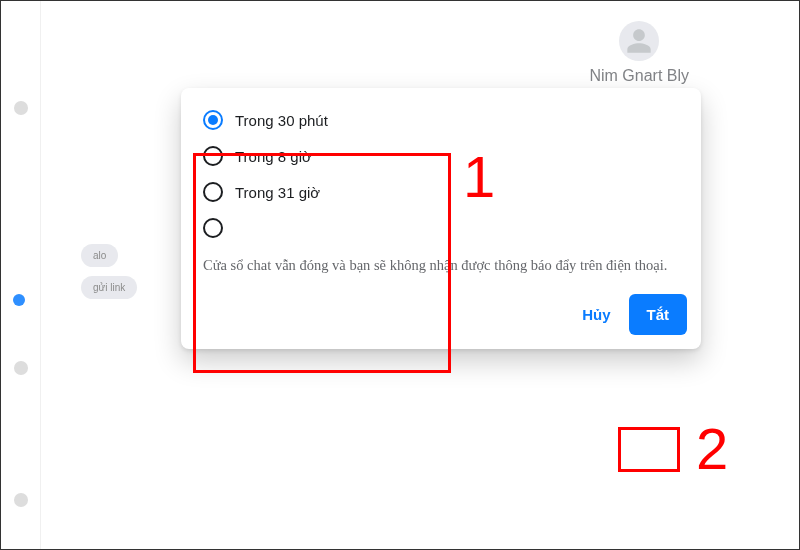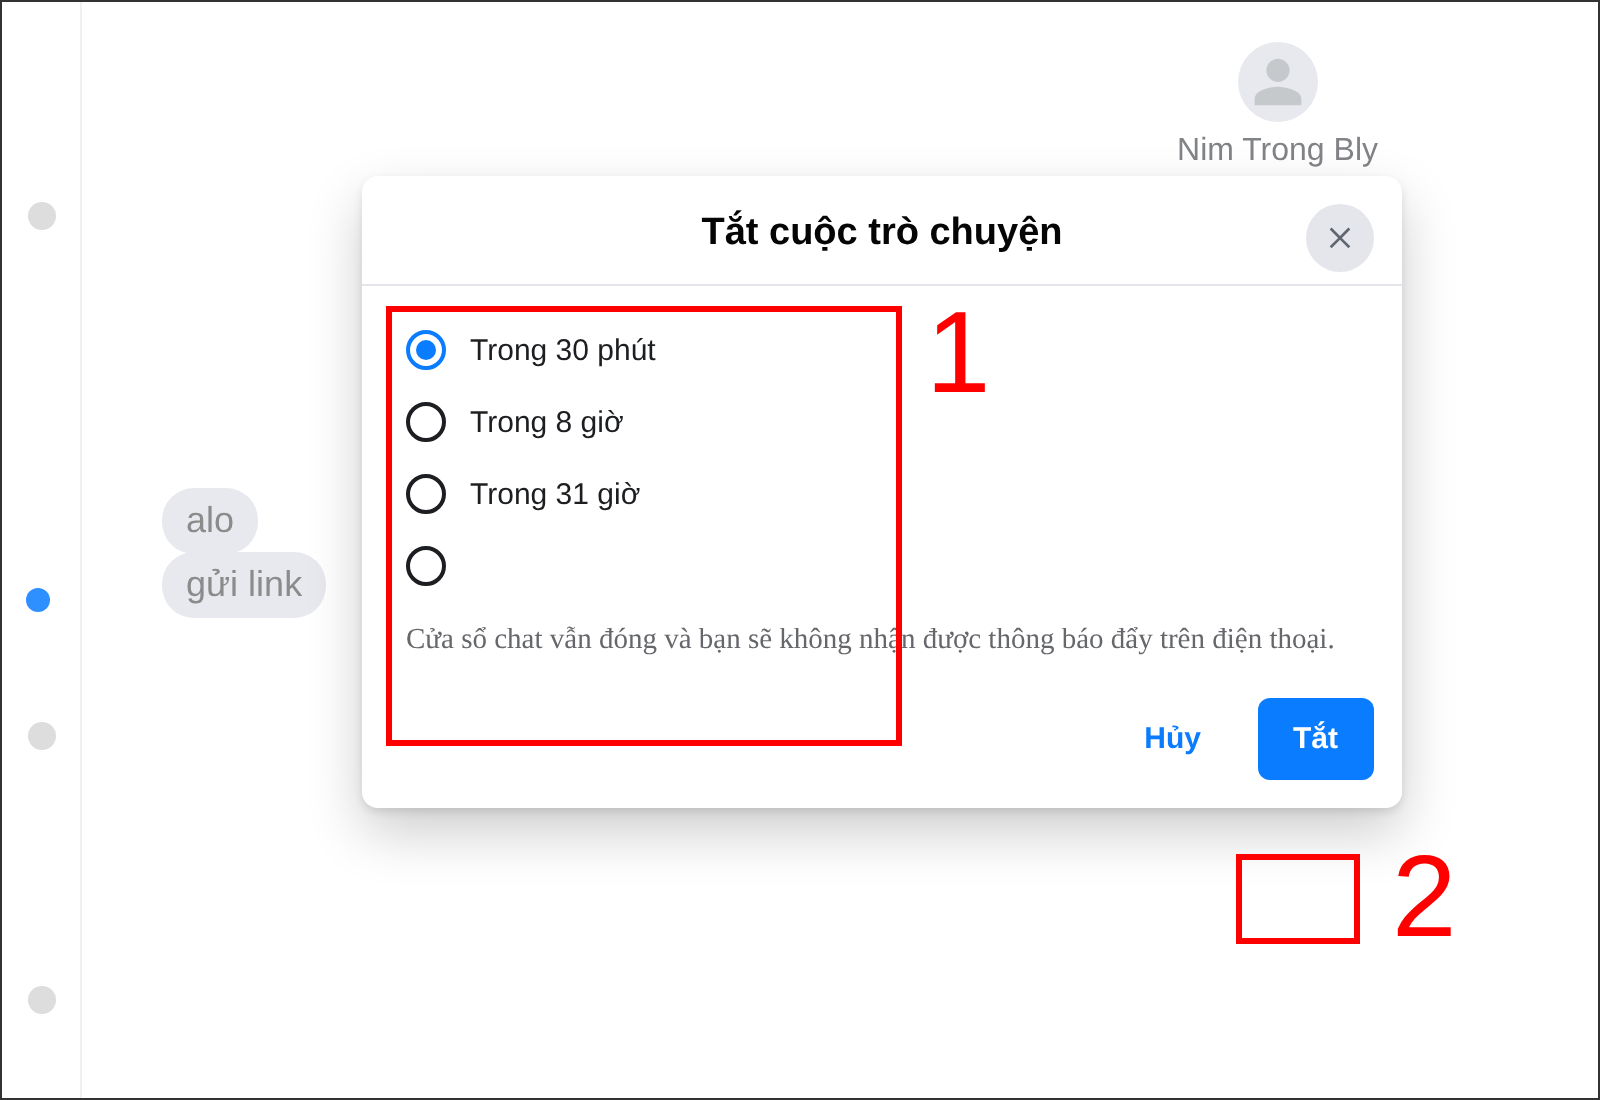"Nim Trong Bly" div.username { text: Trong -> Gnart }
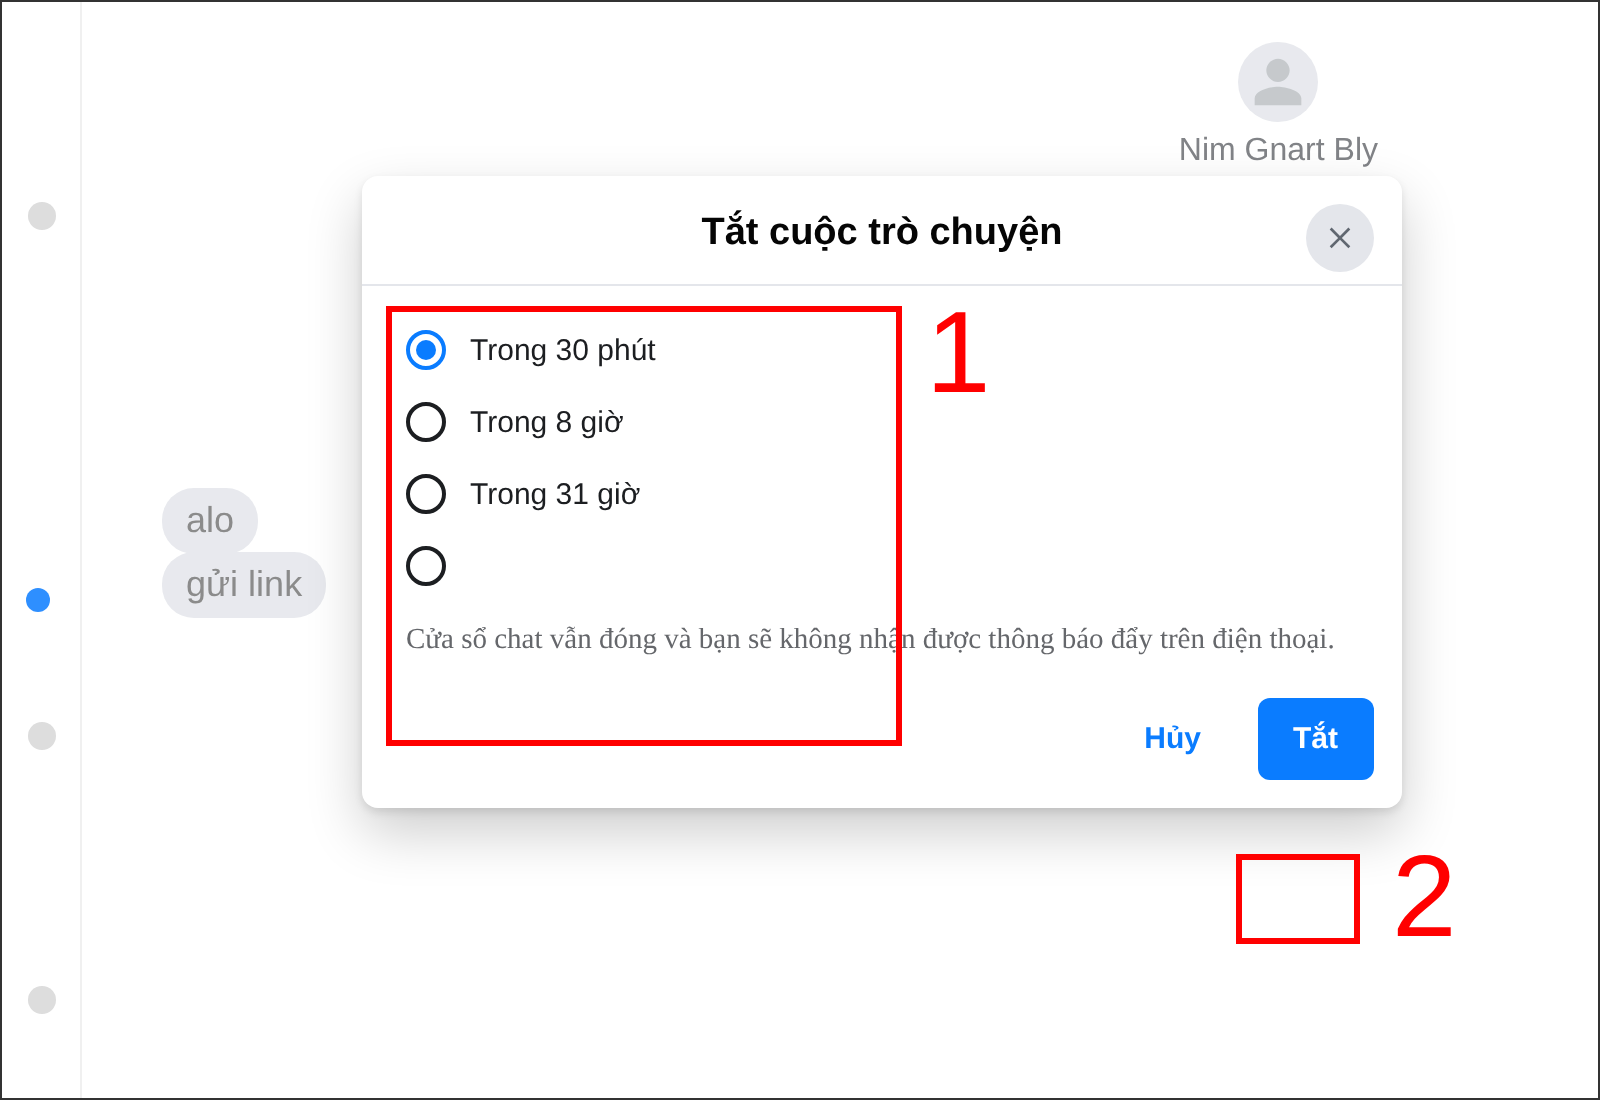"Tắt cuộc trò chuyện" div.modal-header { html: <div> <div>Tắt cuộc trò chuyện</div> <button> <span> <svg> <path></path> </svg> </span> </button> </div> -> none }
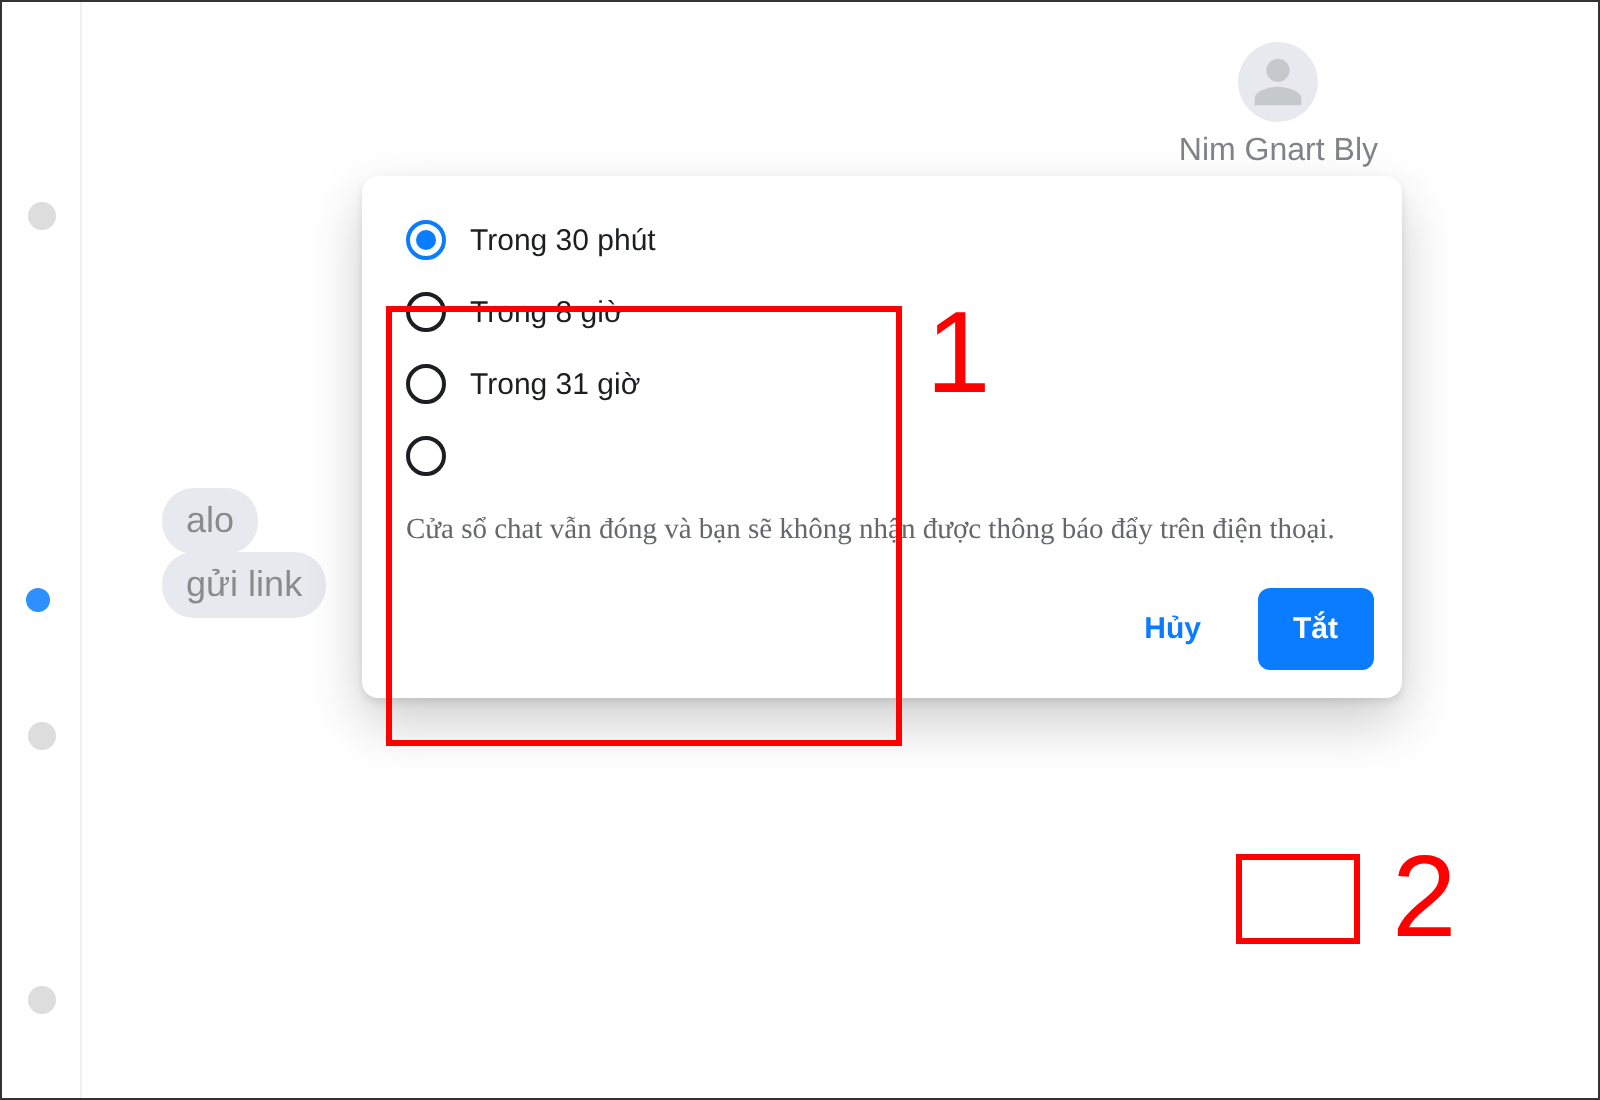"alo" .chat-bubble { font-size: 18px -> 10px }
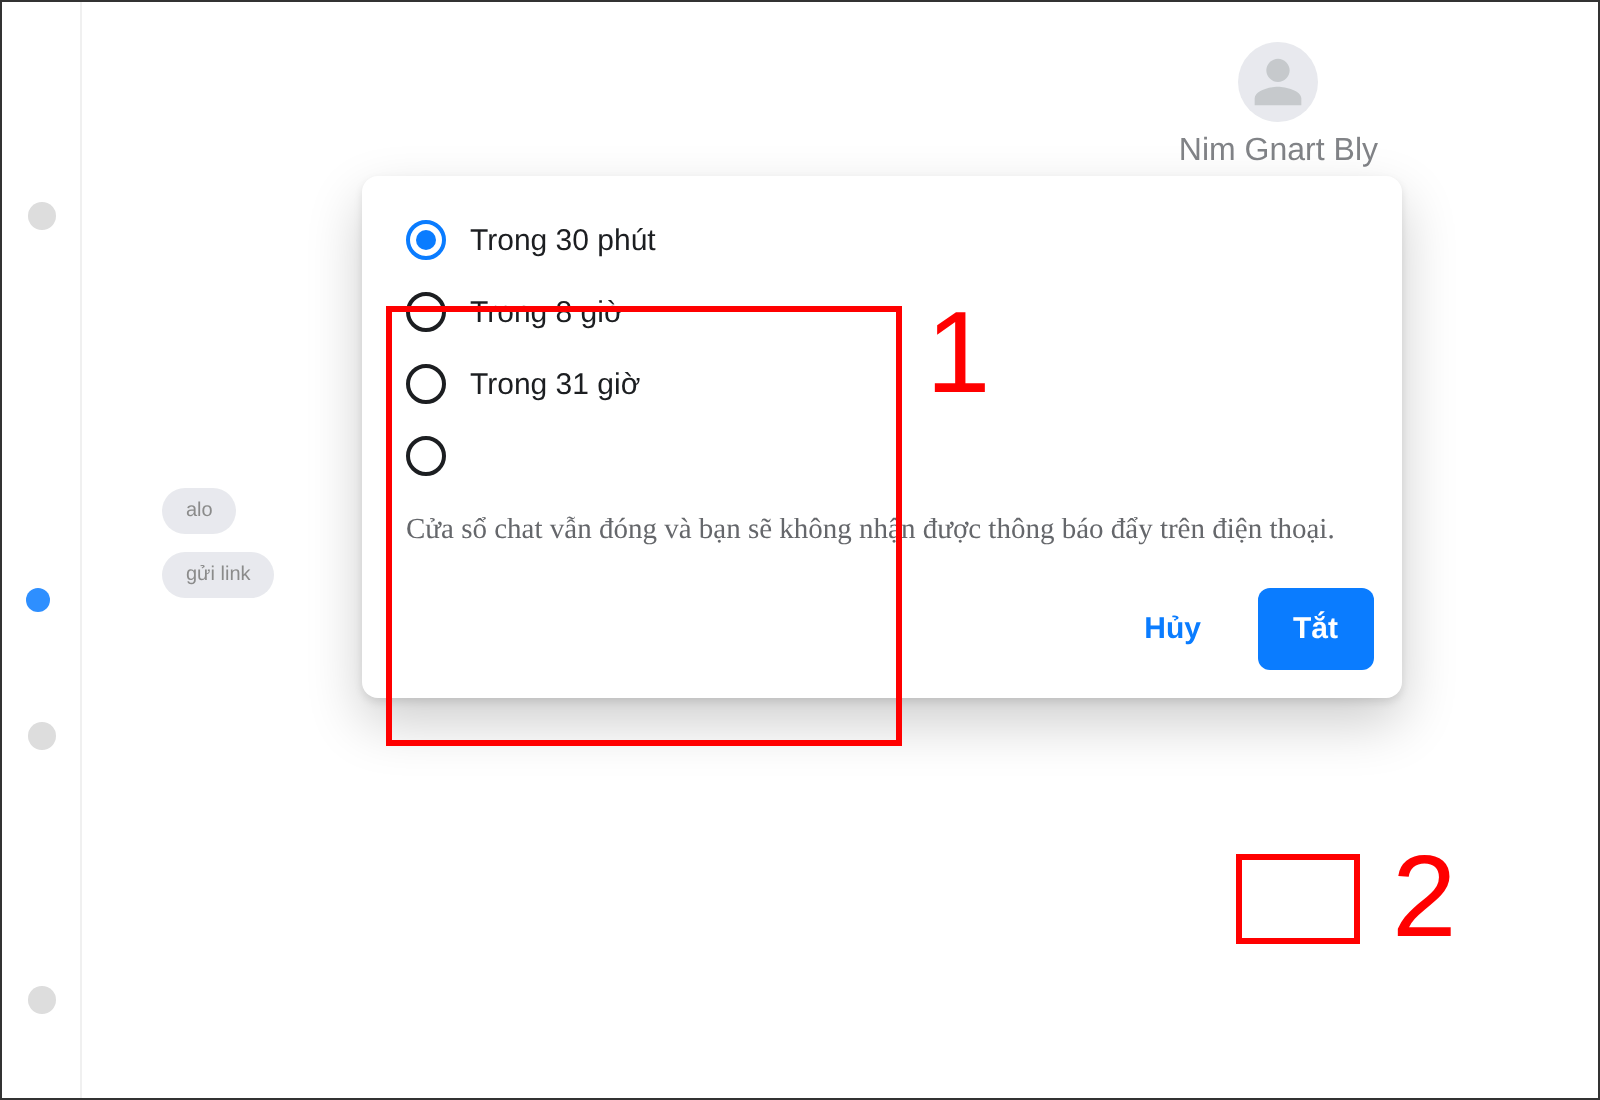"Hủy" .modal-footer { gap: 14px -> 4px }
